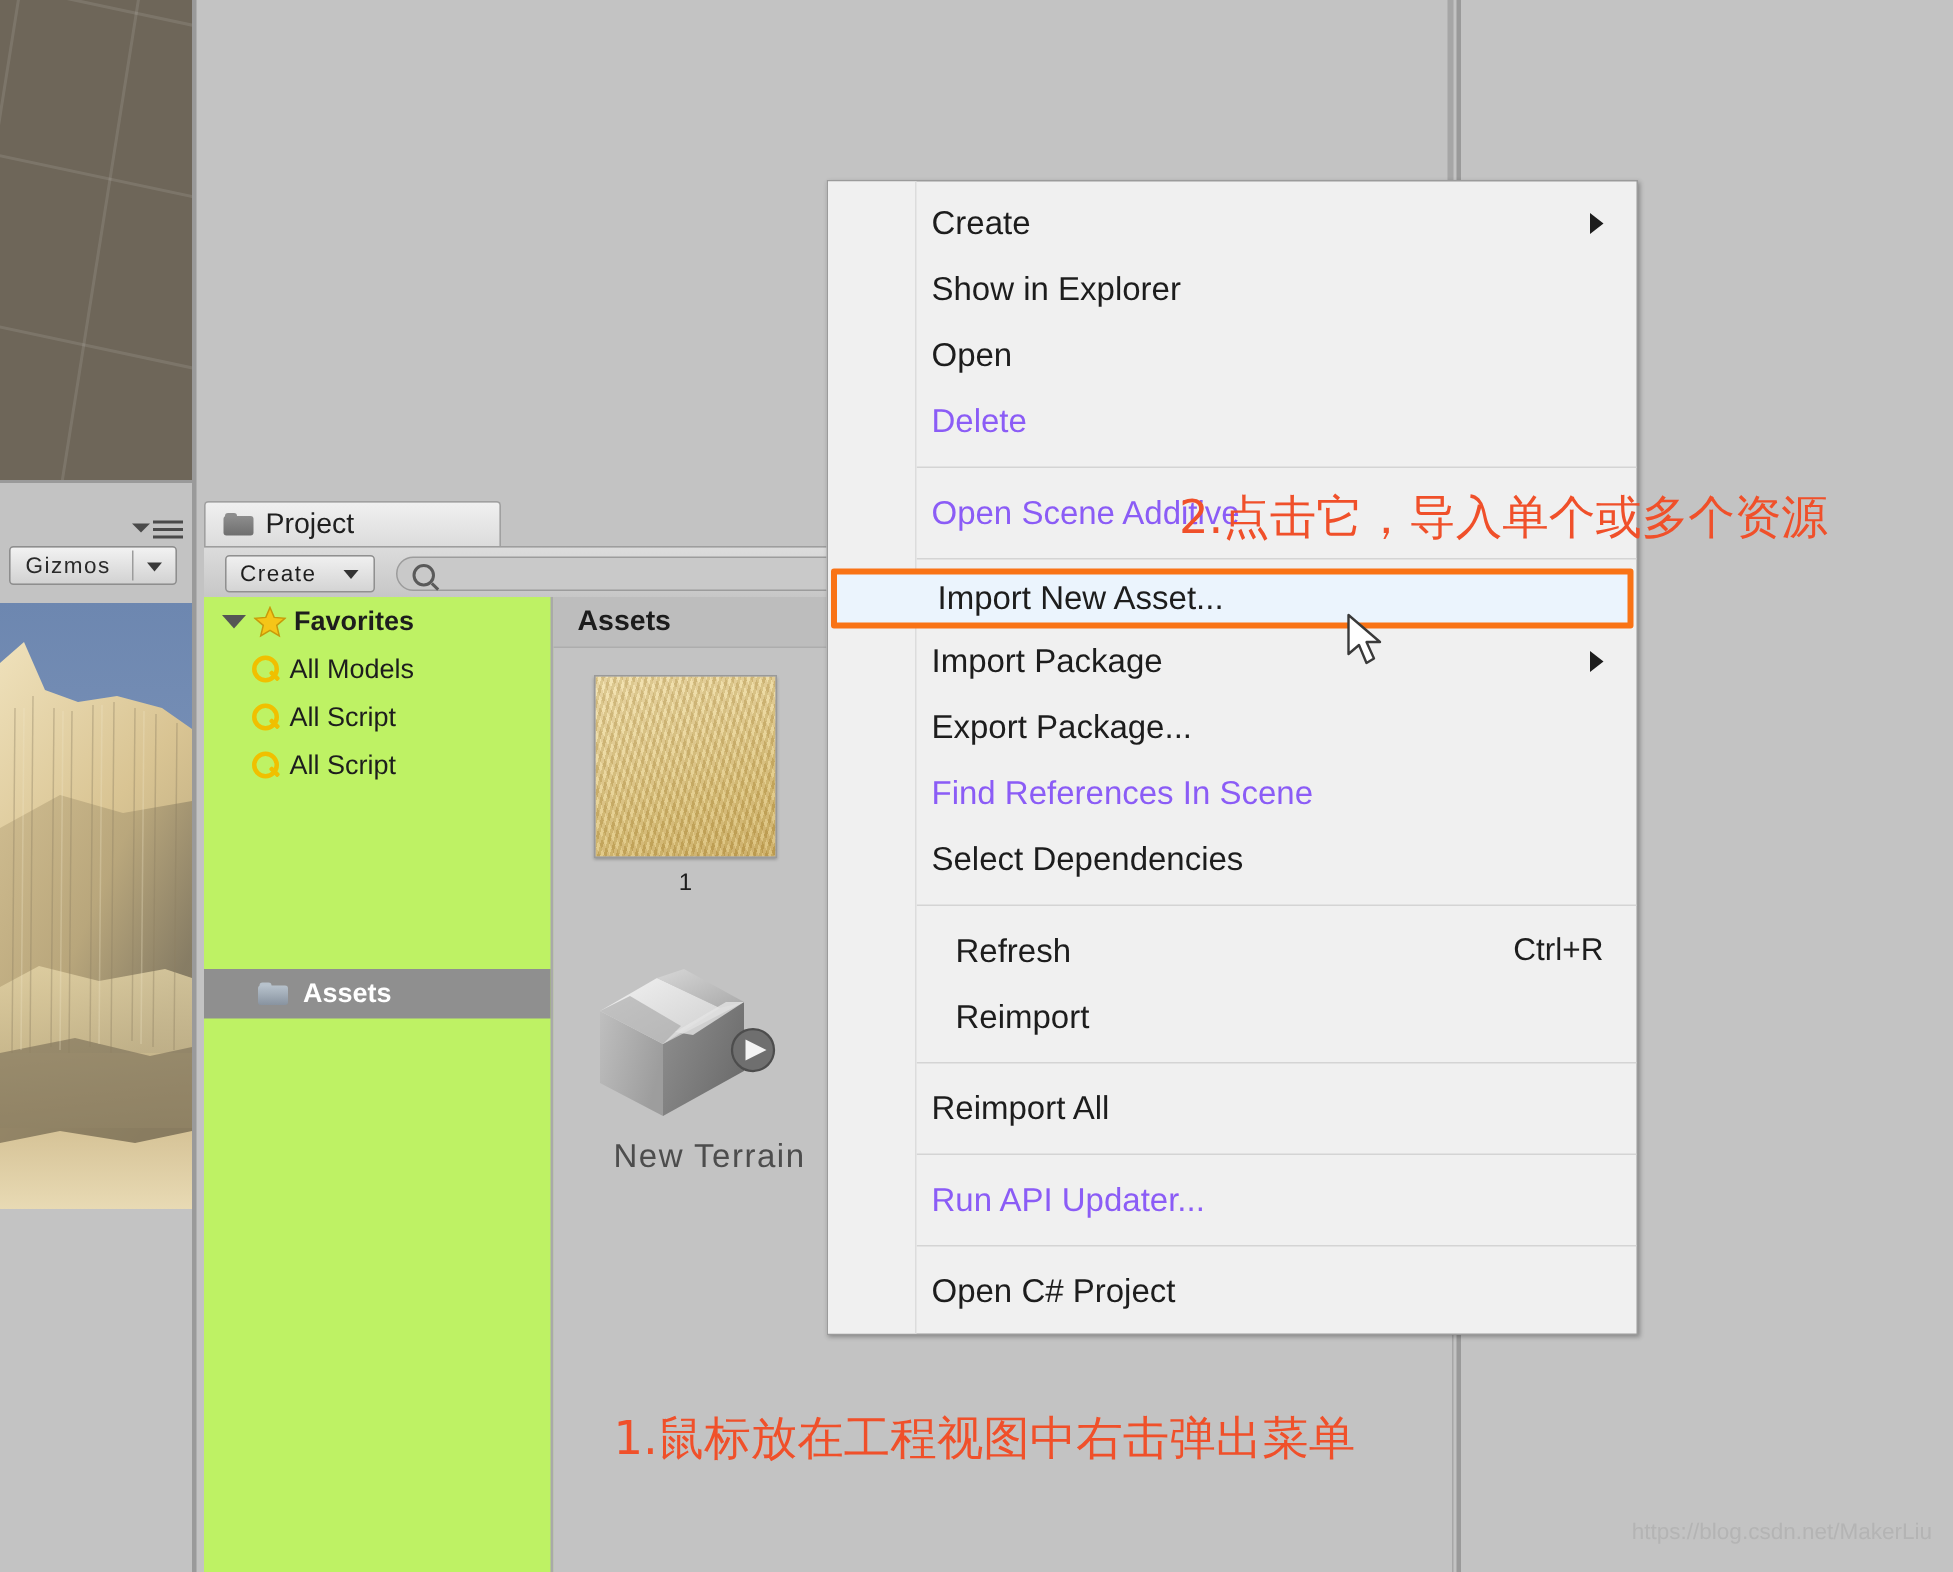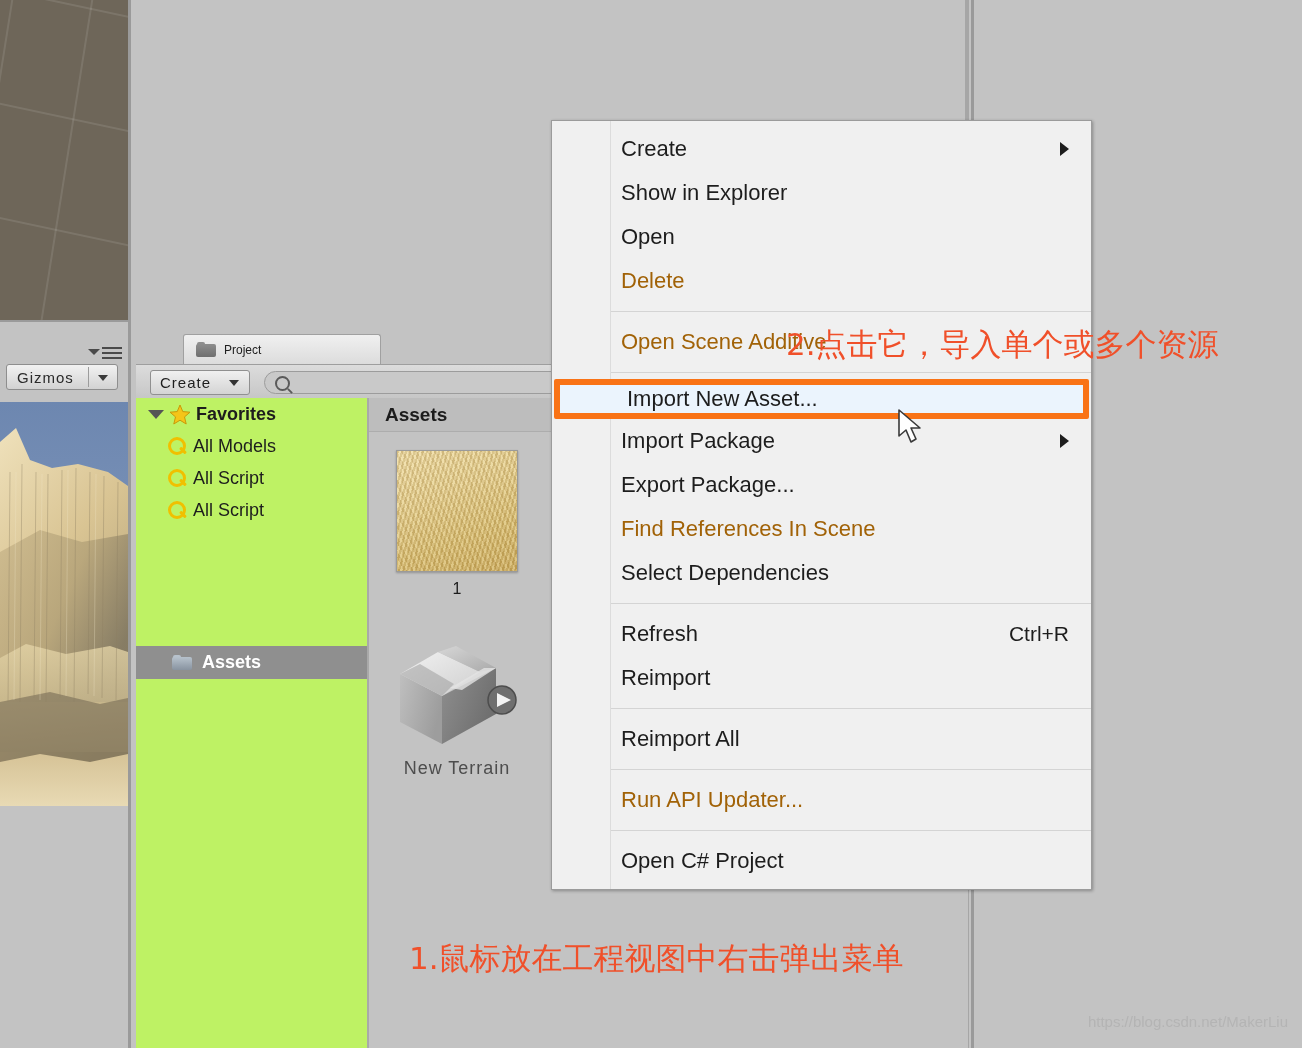"Delete" .menu-item.disabled { color: #a16207 -> #8b5cf6 }
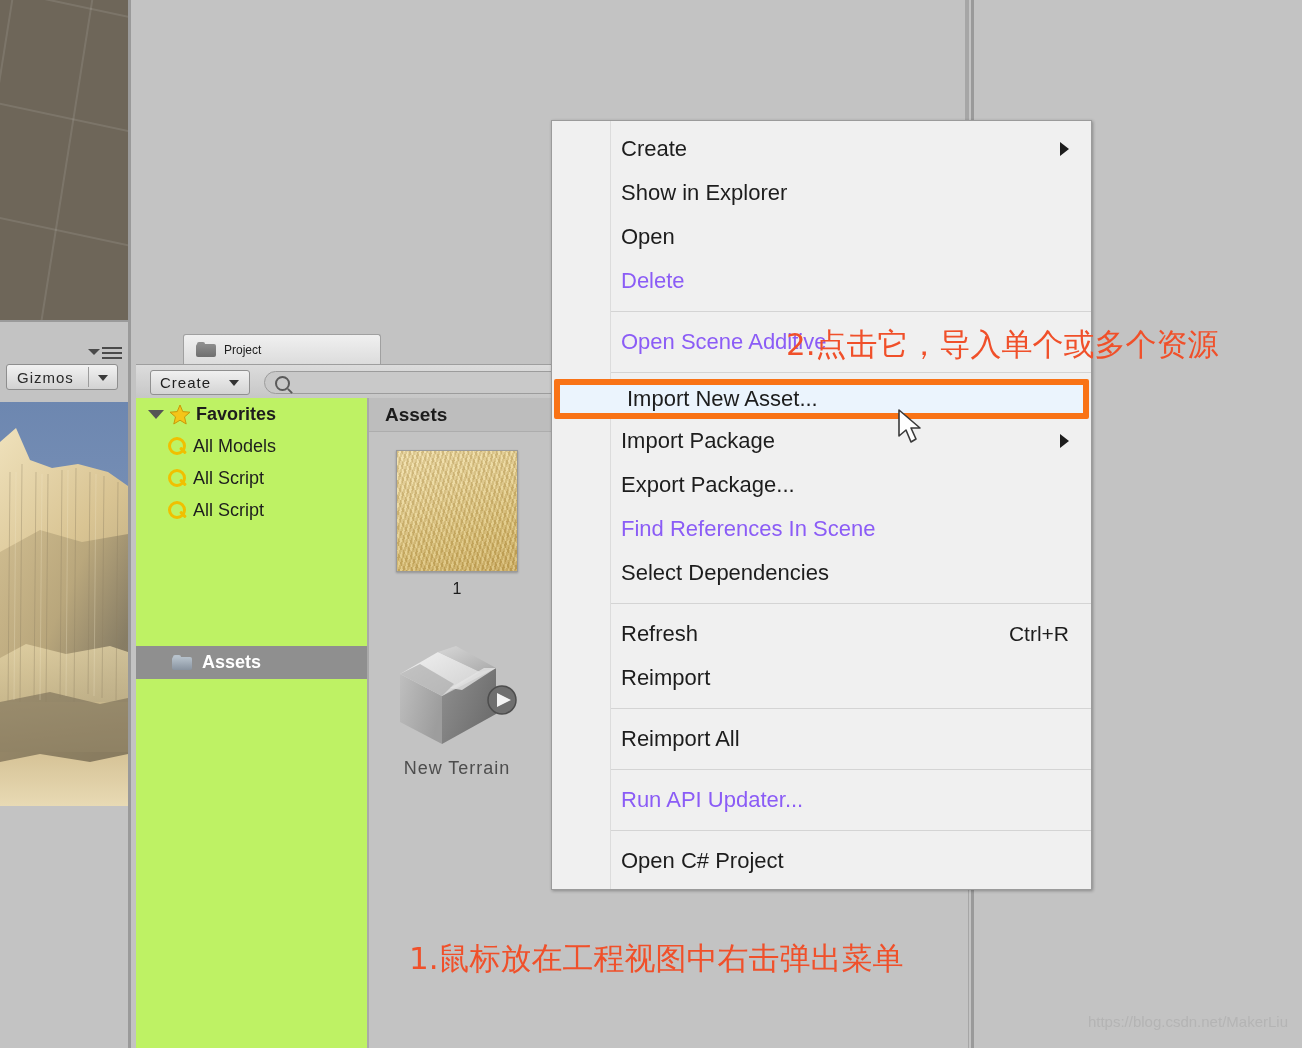"Project" #project-tab { font-size: 12px -> 19px; margin-left: 47px -> none }
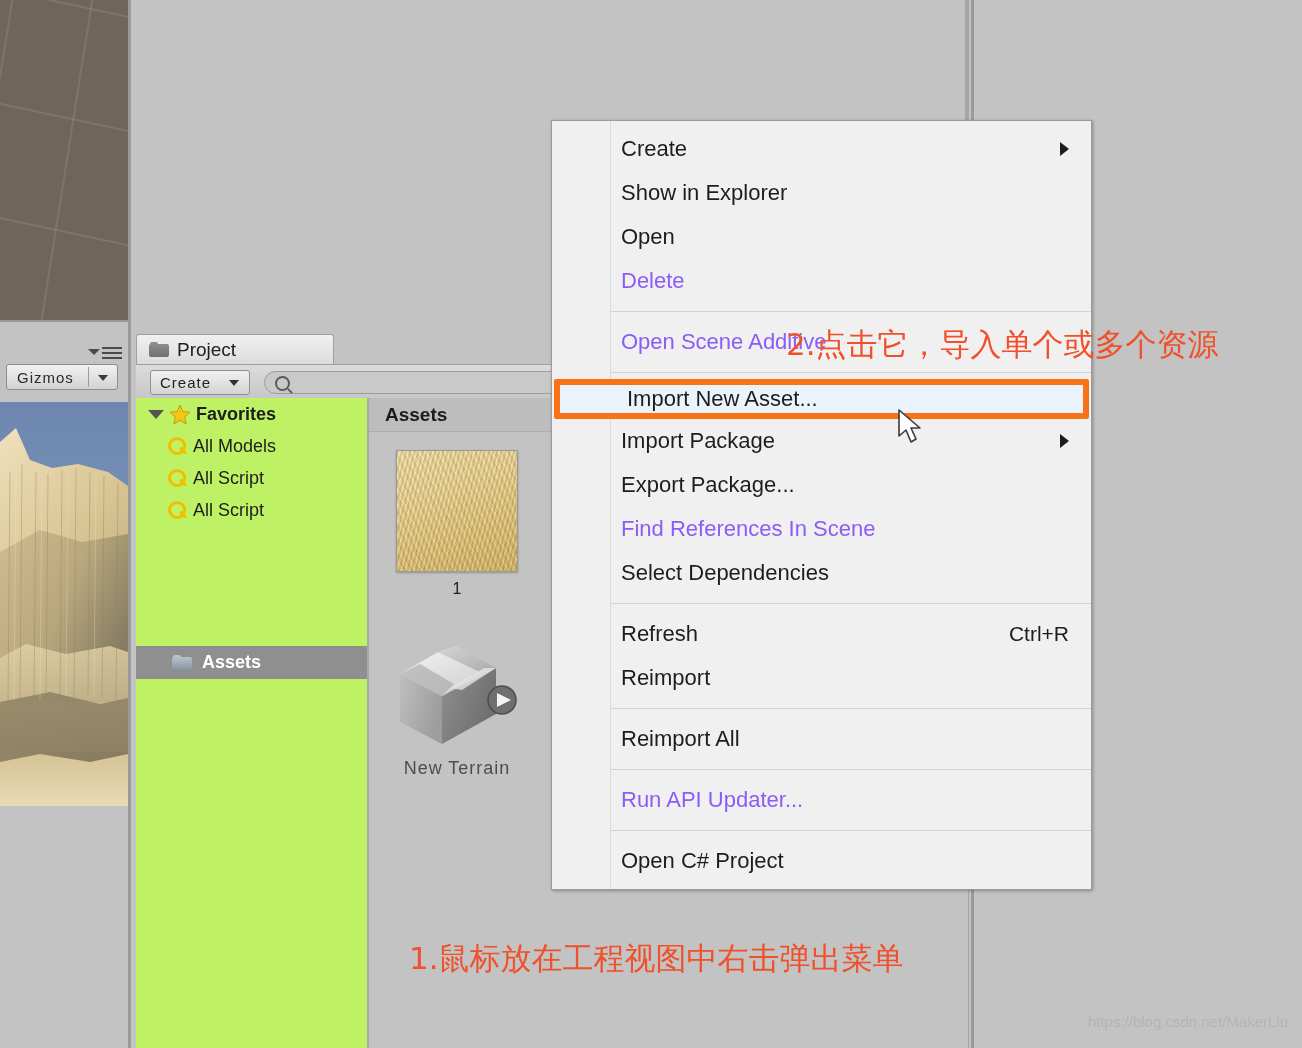"Import New Asset..." .menu-item.selected { border: 6px solid #f97316 -> 4px solid #f97316 }
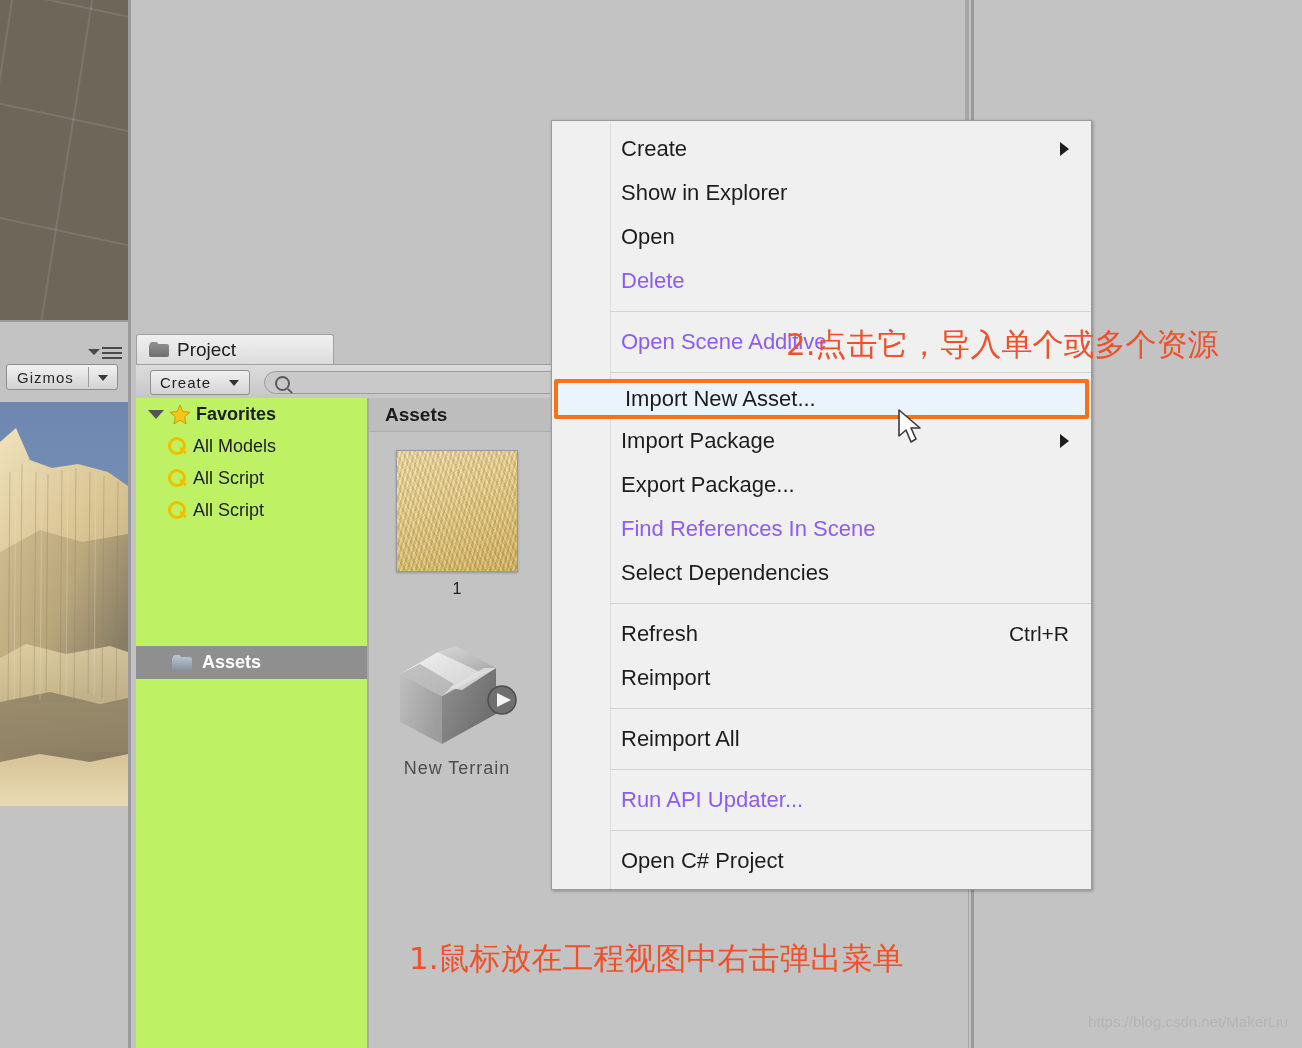"Refresh" div.menu-group { padding-left: none -> 16px }
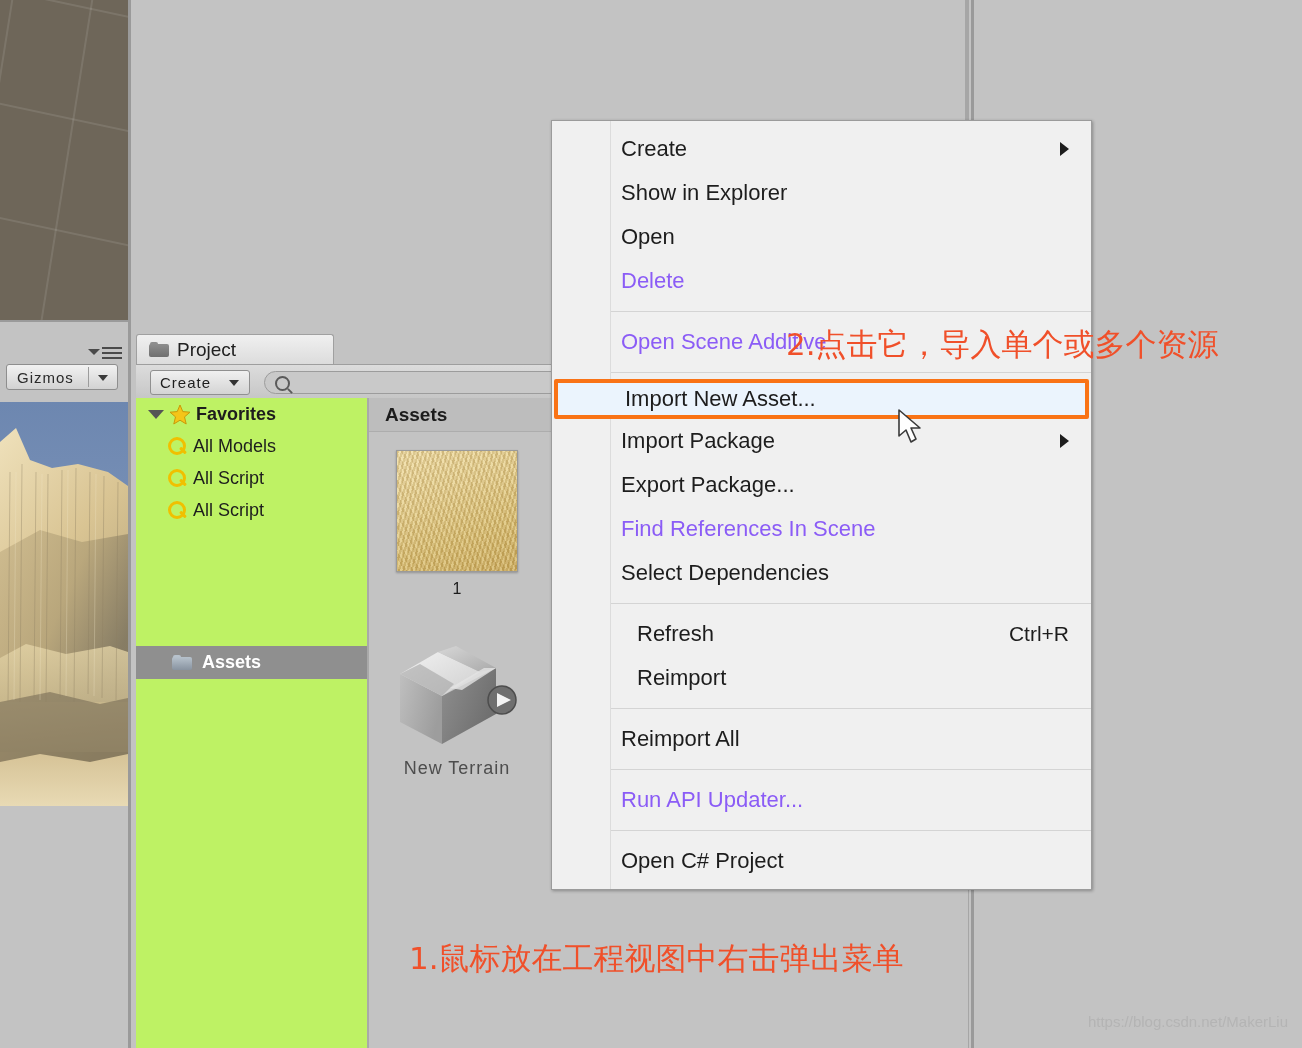"New Terrain" .asset-label-terrain { font-size: 18px -> 22px; text-align: none -> right }
